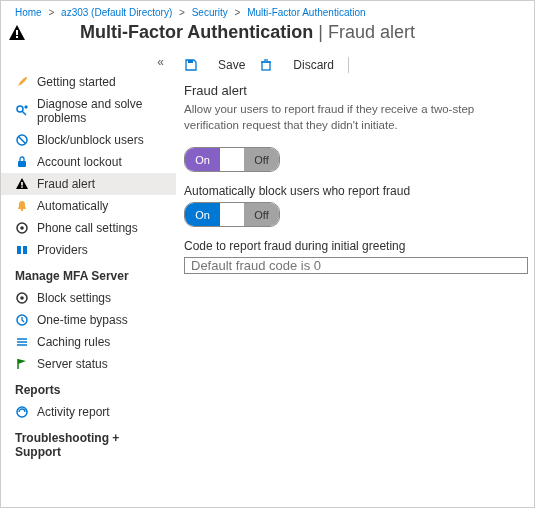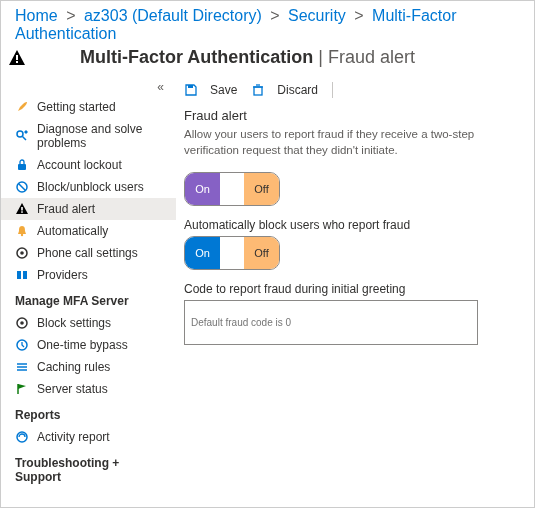"Home > az303 (Default Directory)" .breadcrumb { font-size: 16px -> 10px }
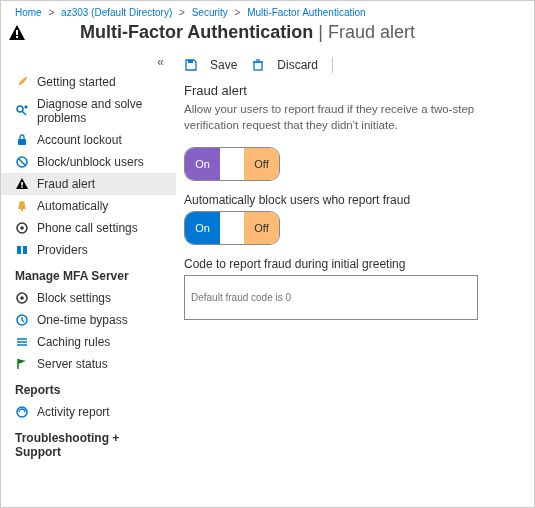"Save" .toolbar .tb-item { gap: 12px -> 20px }
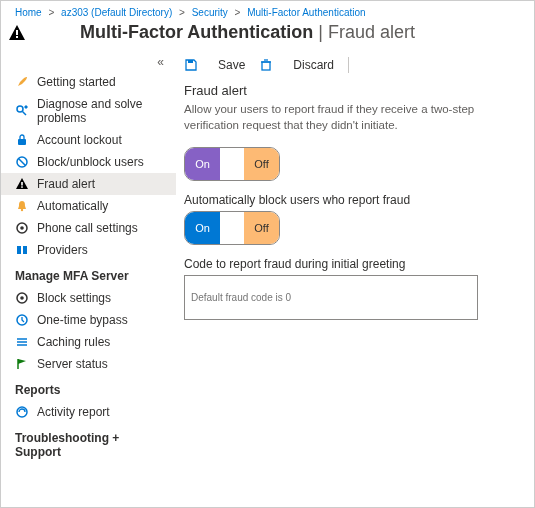"Account lockout" div.nav-item { order: before "Block/unblock users" -> after "Block/unblock users" }
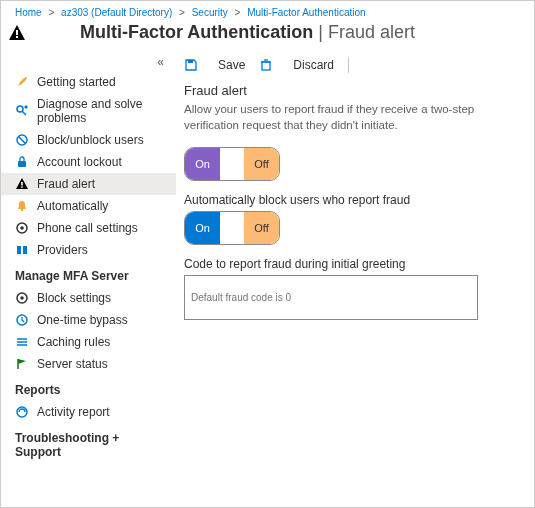"On" .toggle { height: 34px -> 25px }
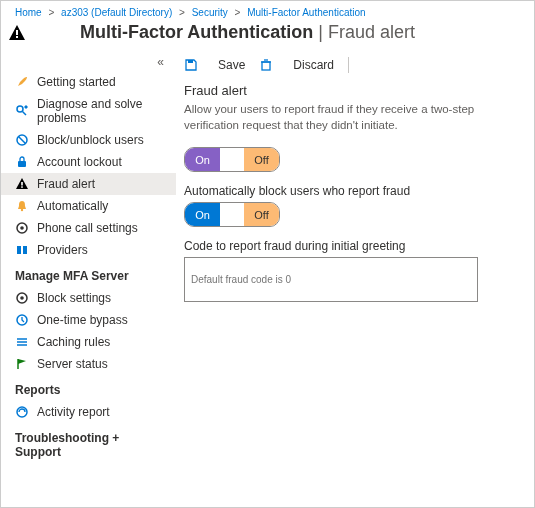"Off" .toggle .seg { background: #fdba74 -> #a3a3a3 }
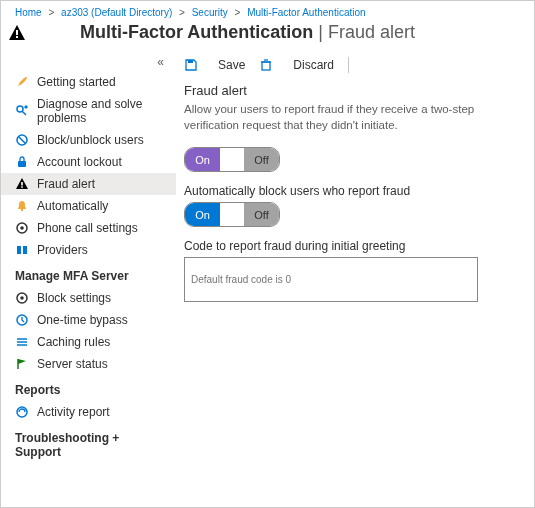"Default fraud code is 0" .input-row input { font-size: 10px -> 13px; padding: 16px 6px -> 0 6px; width: 294px -> 344px }
